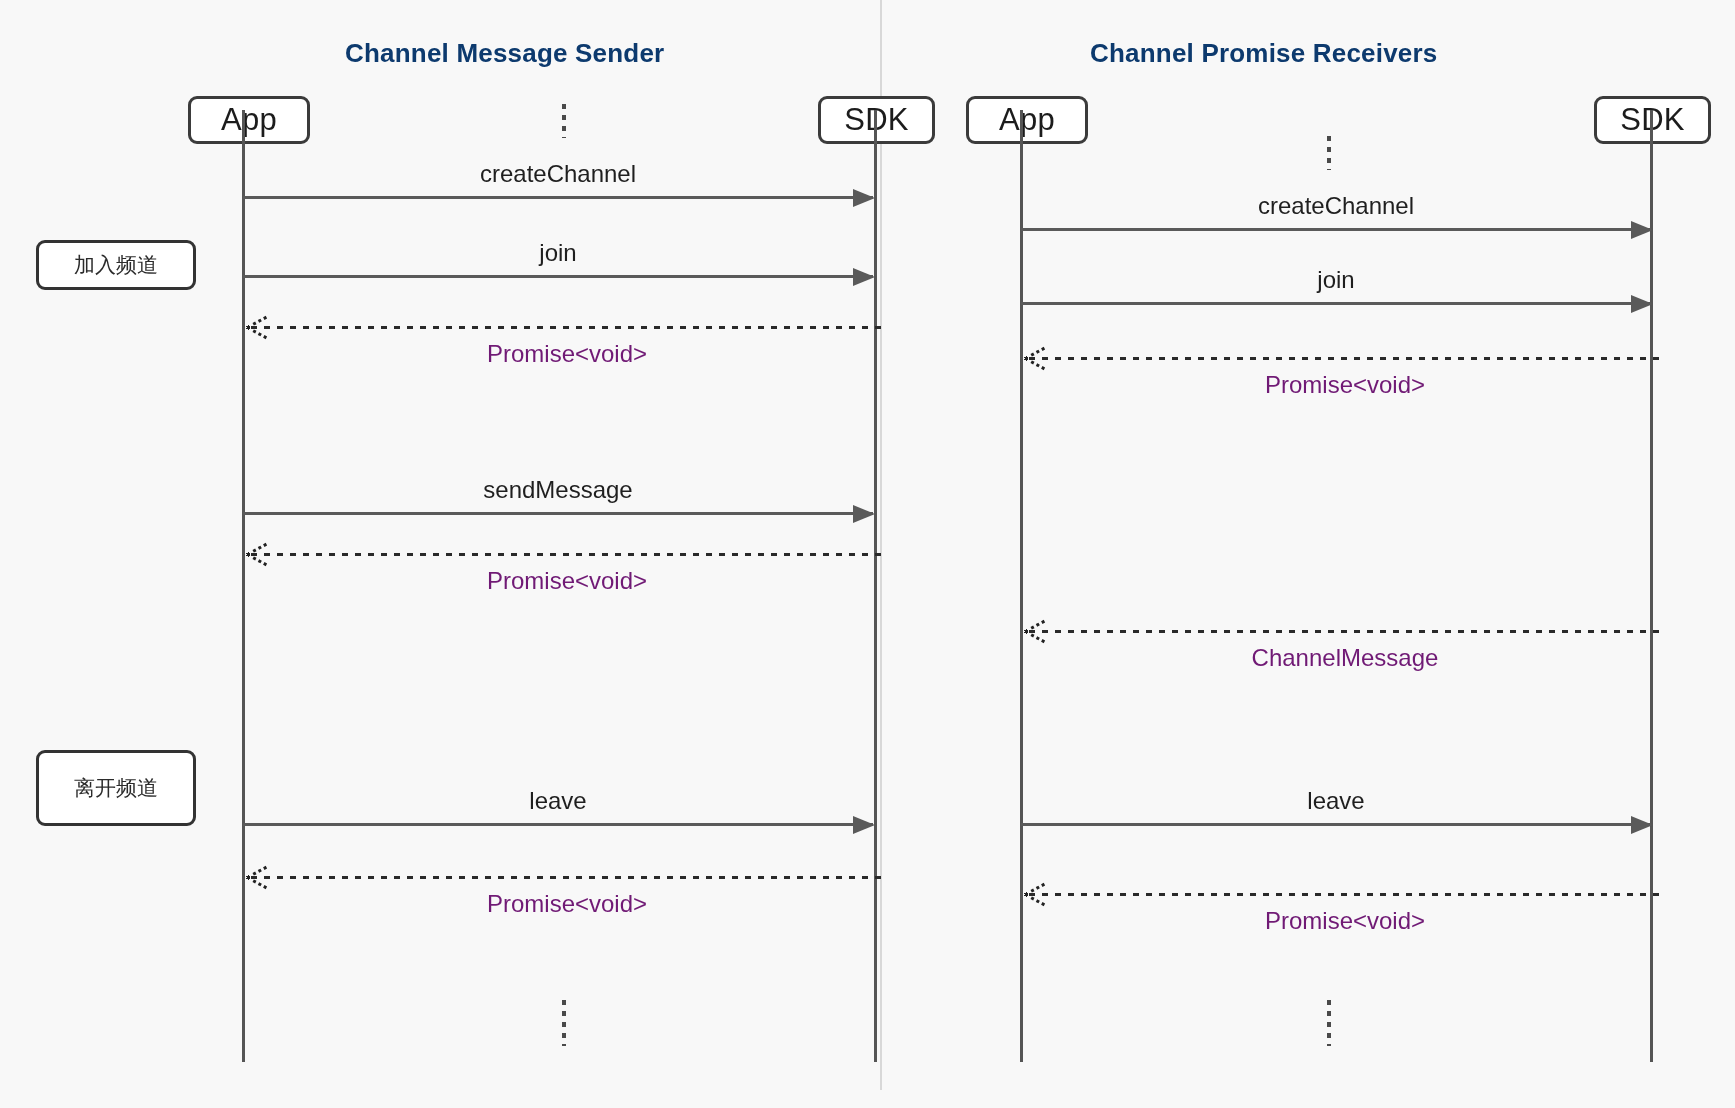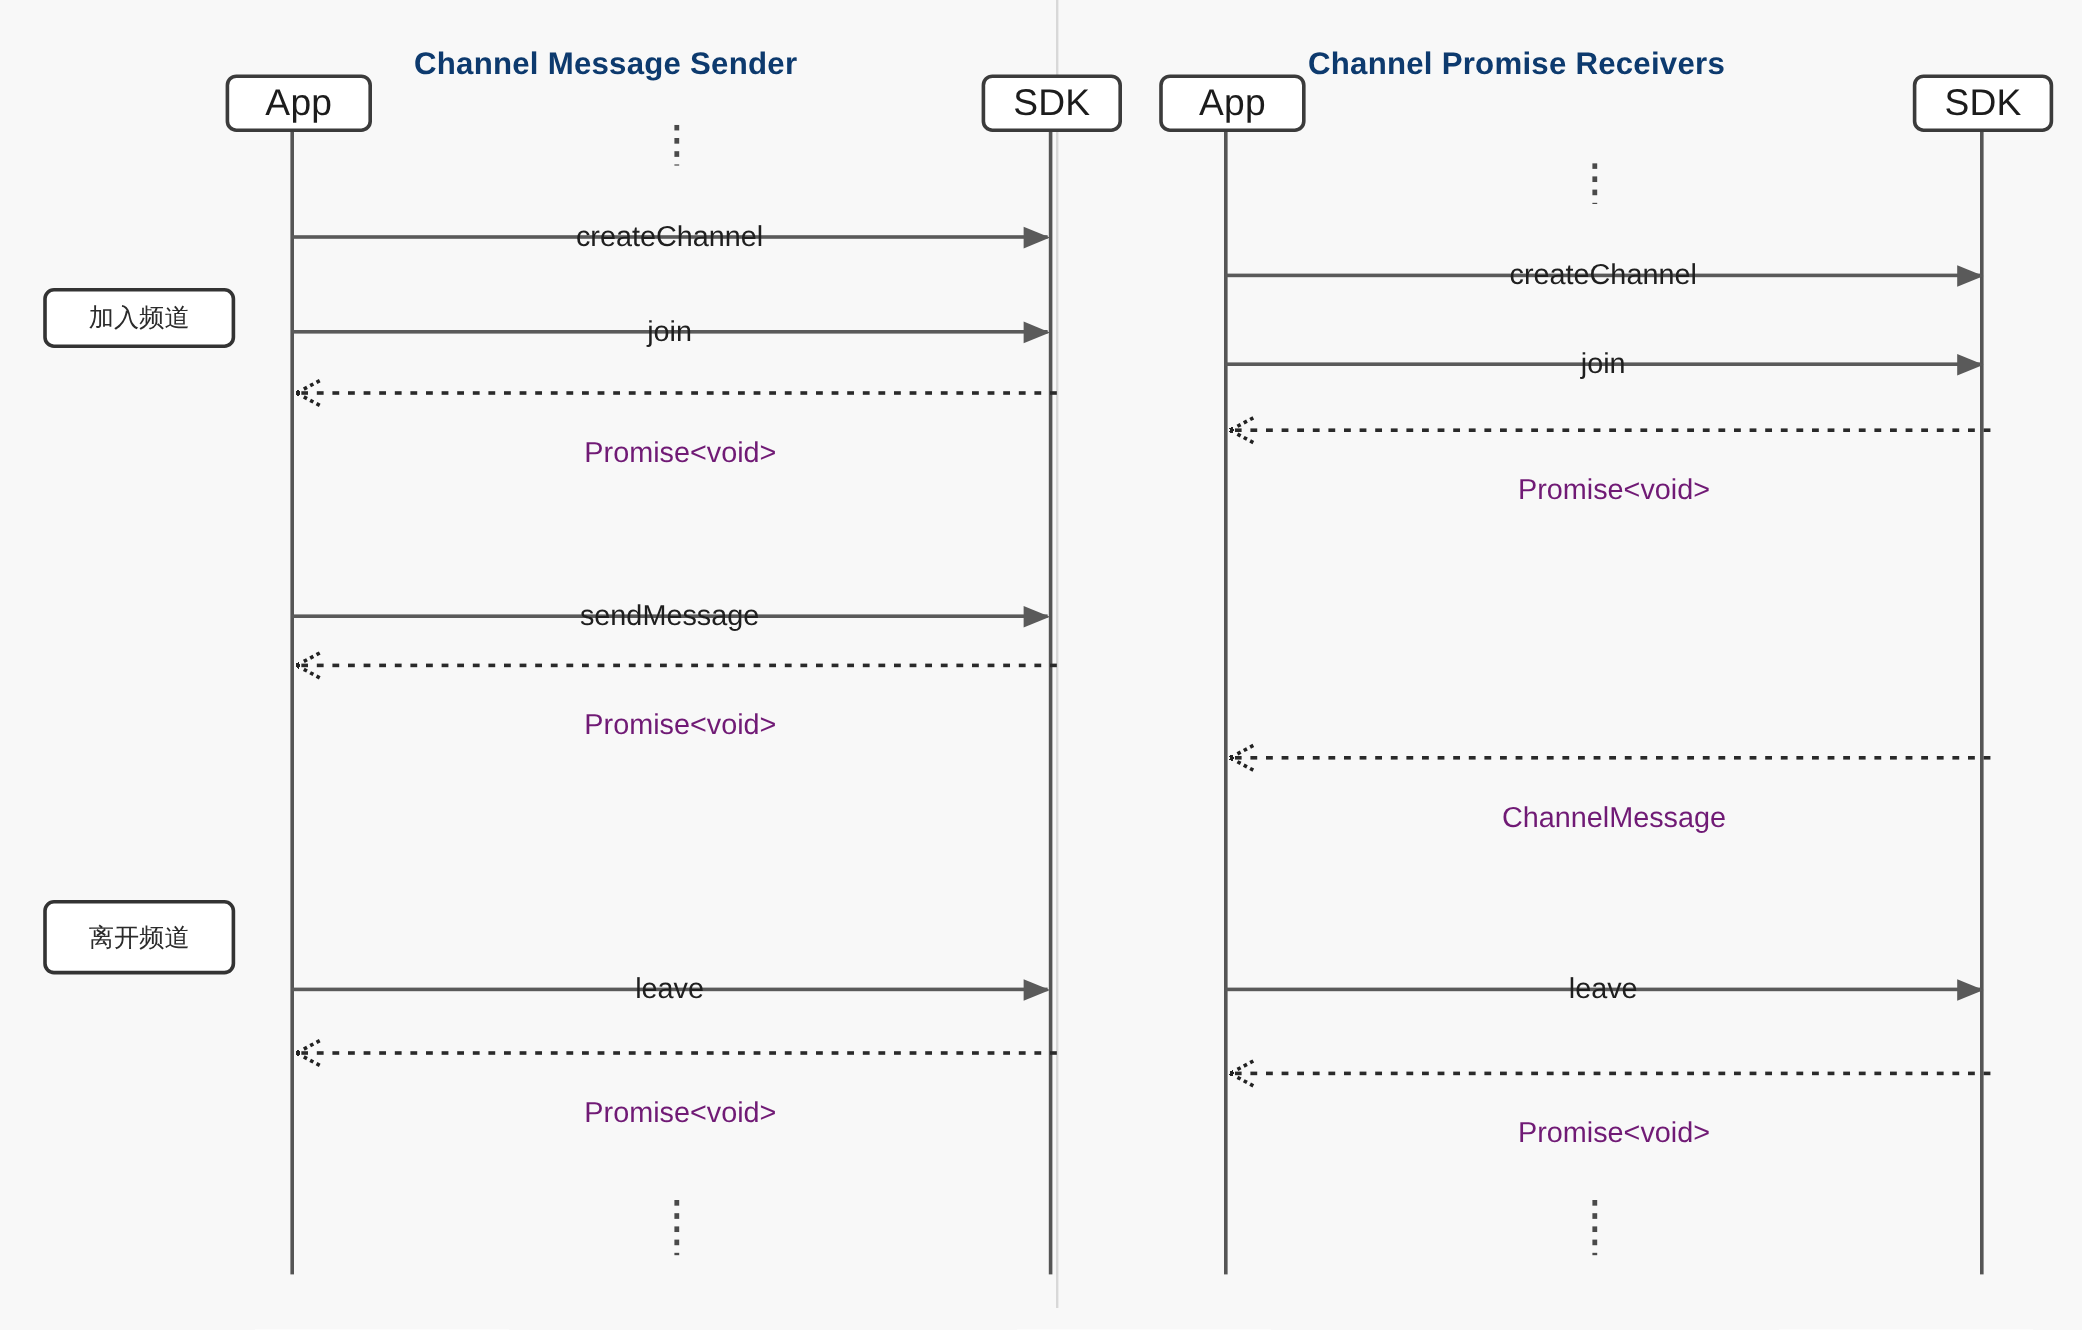"App" .pbox { margin-top: none -> 34px }
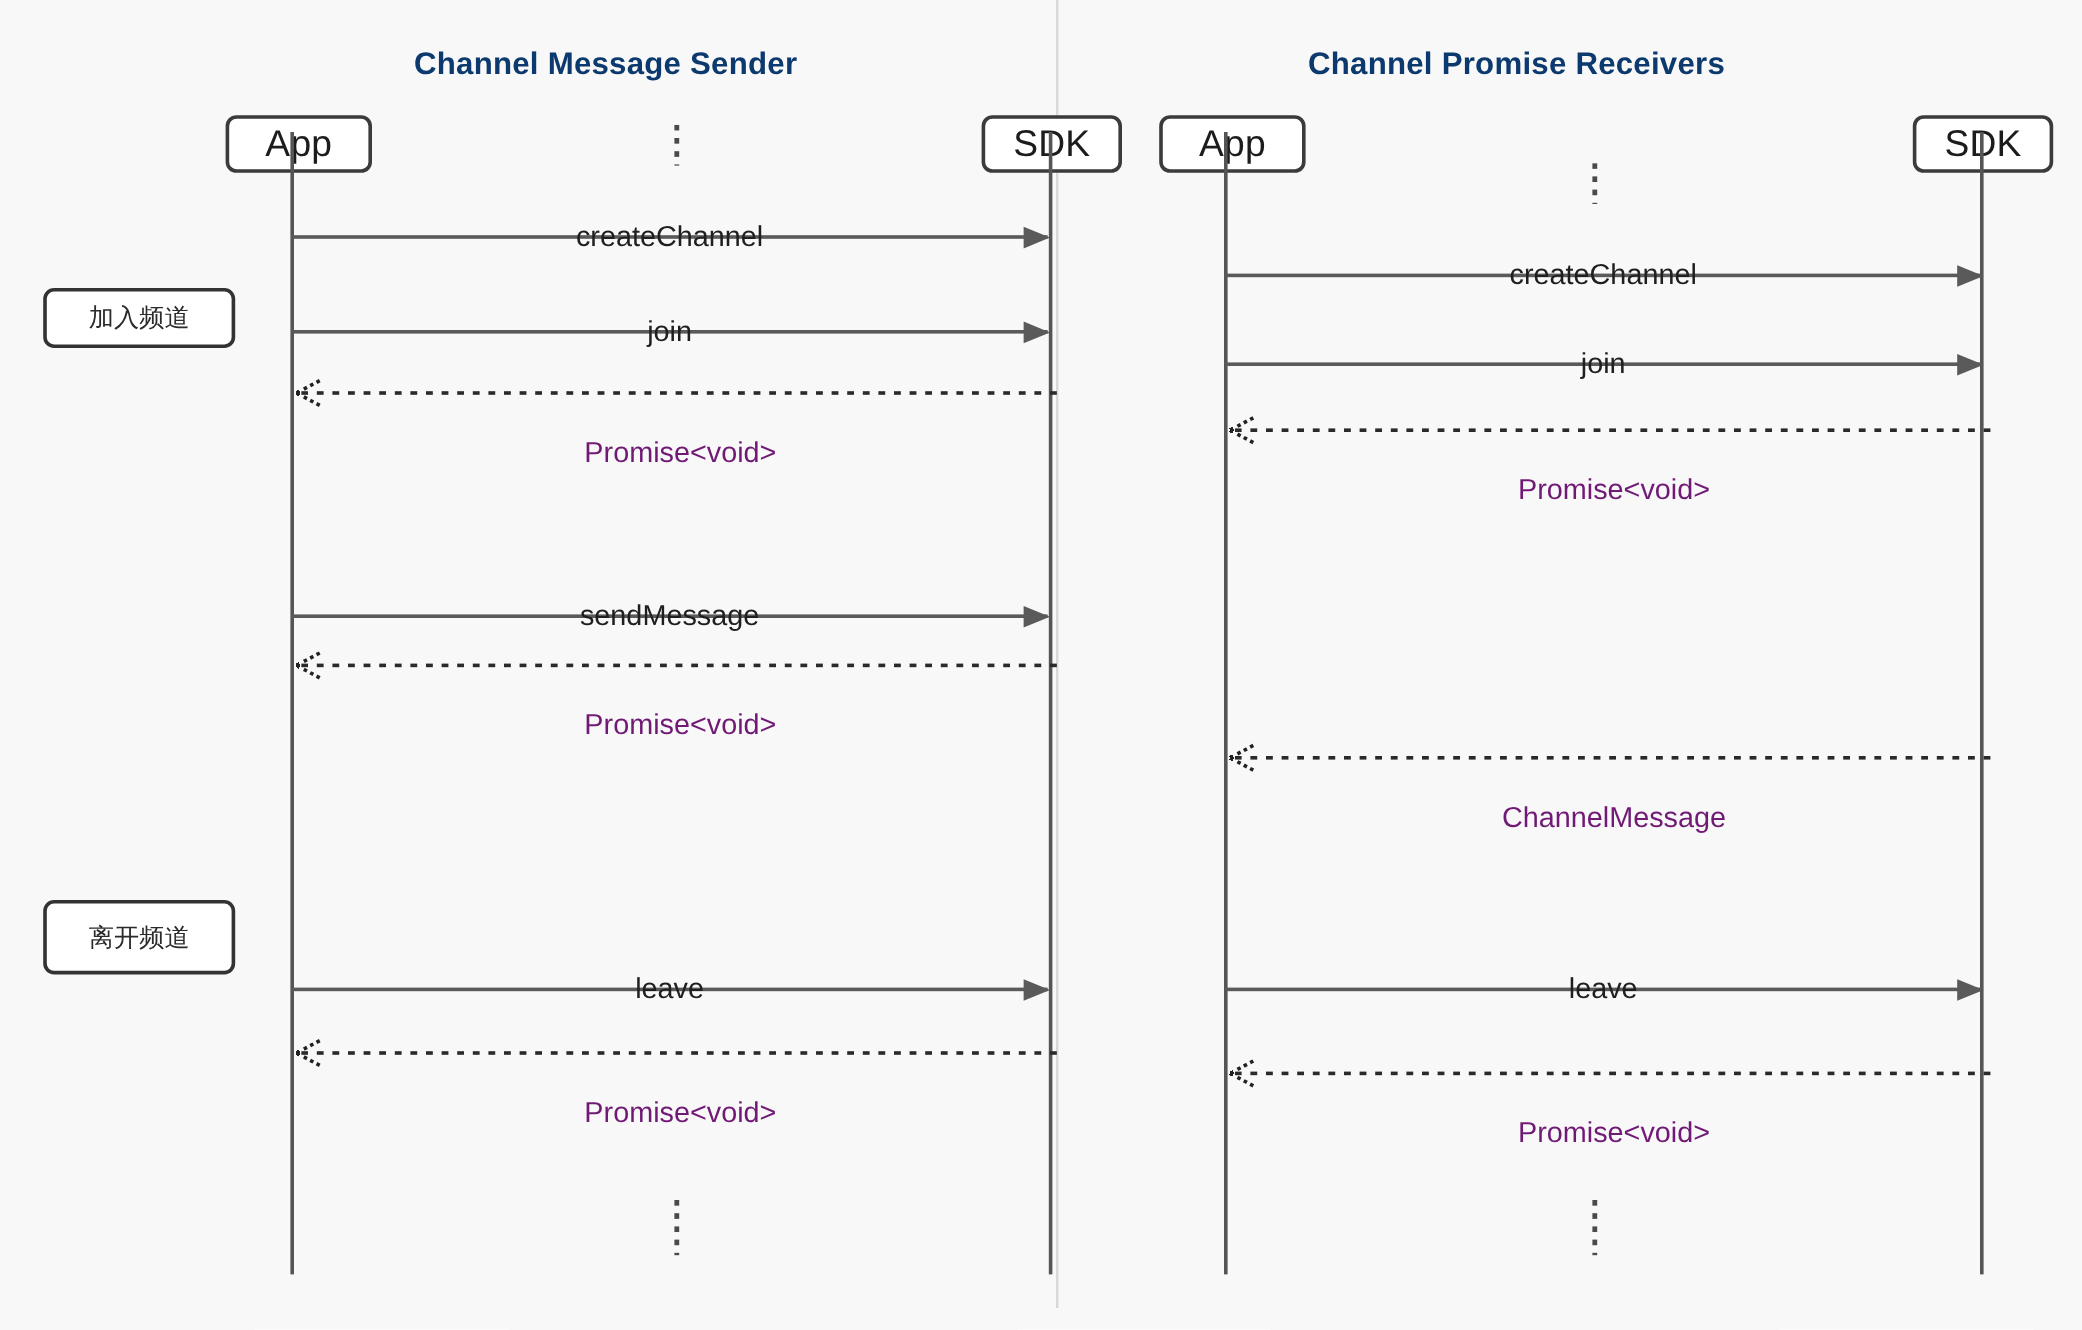"createChannel" .msg .label { margin-top: 24px -> none }
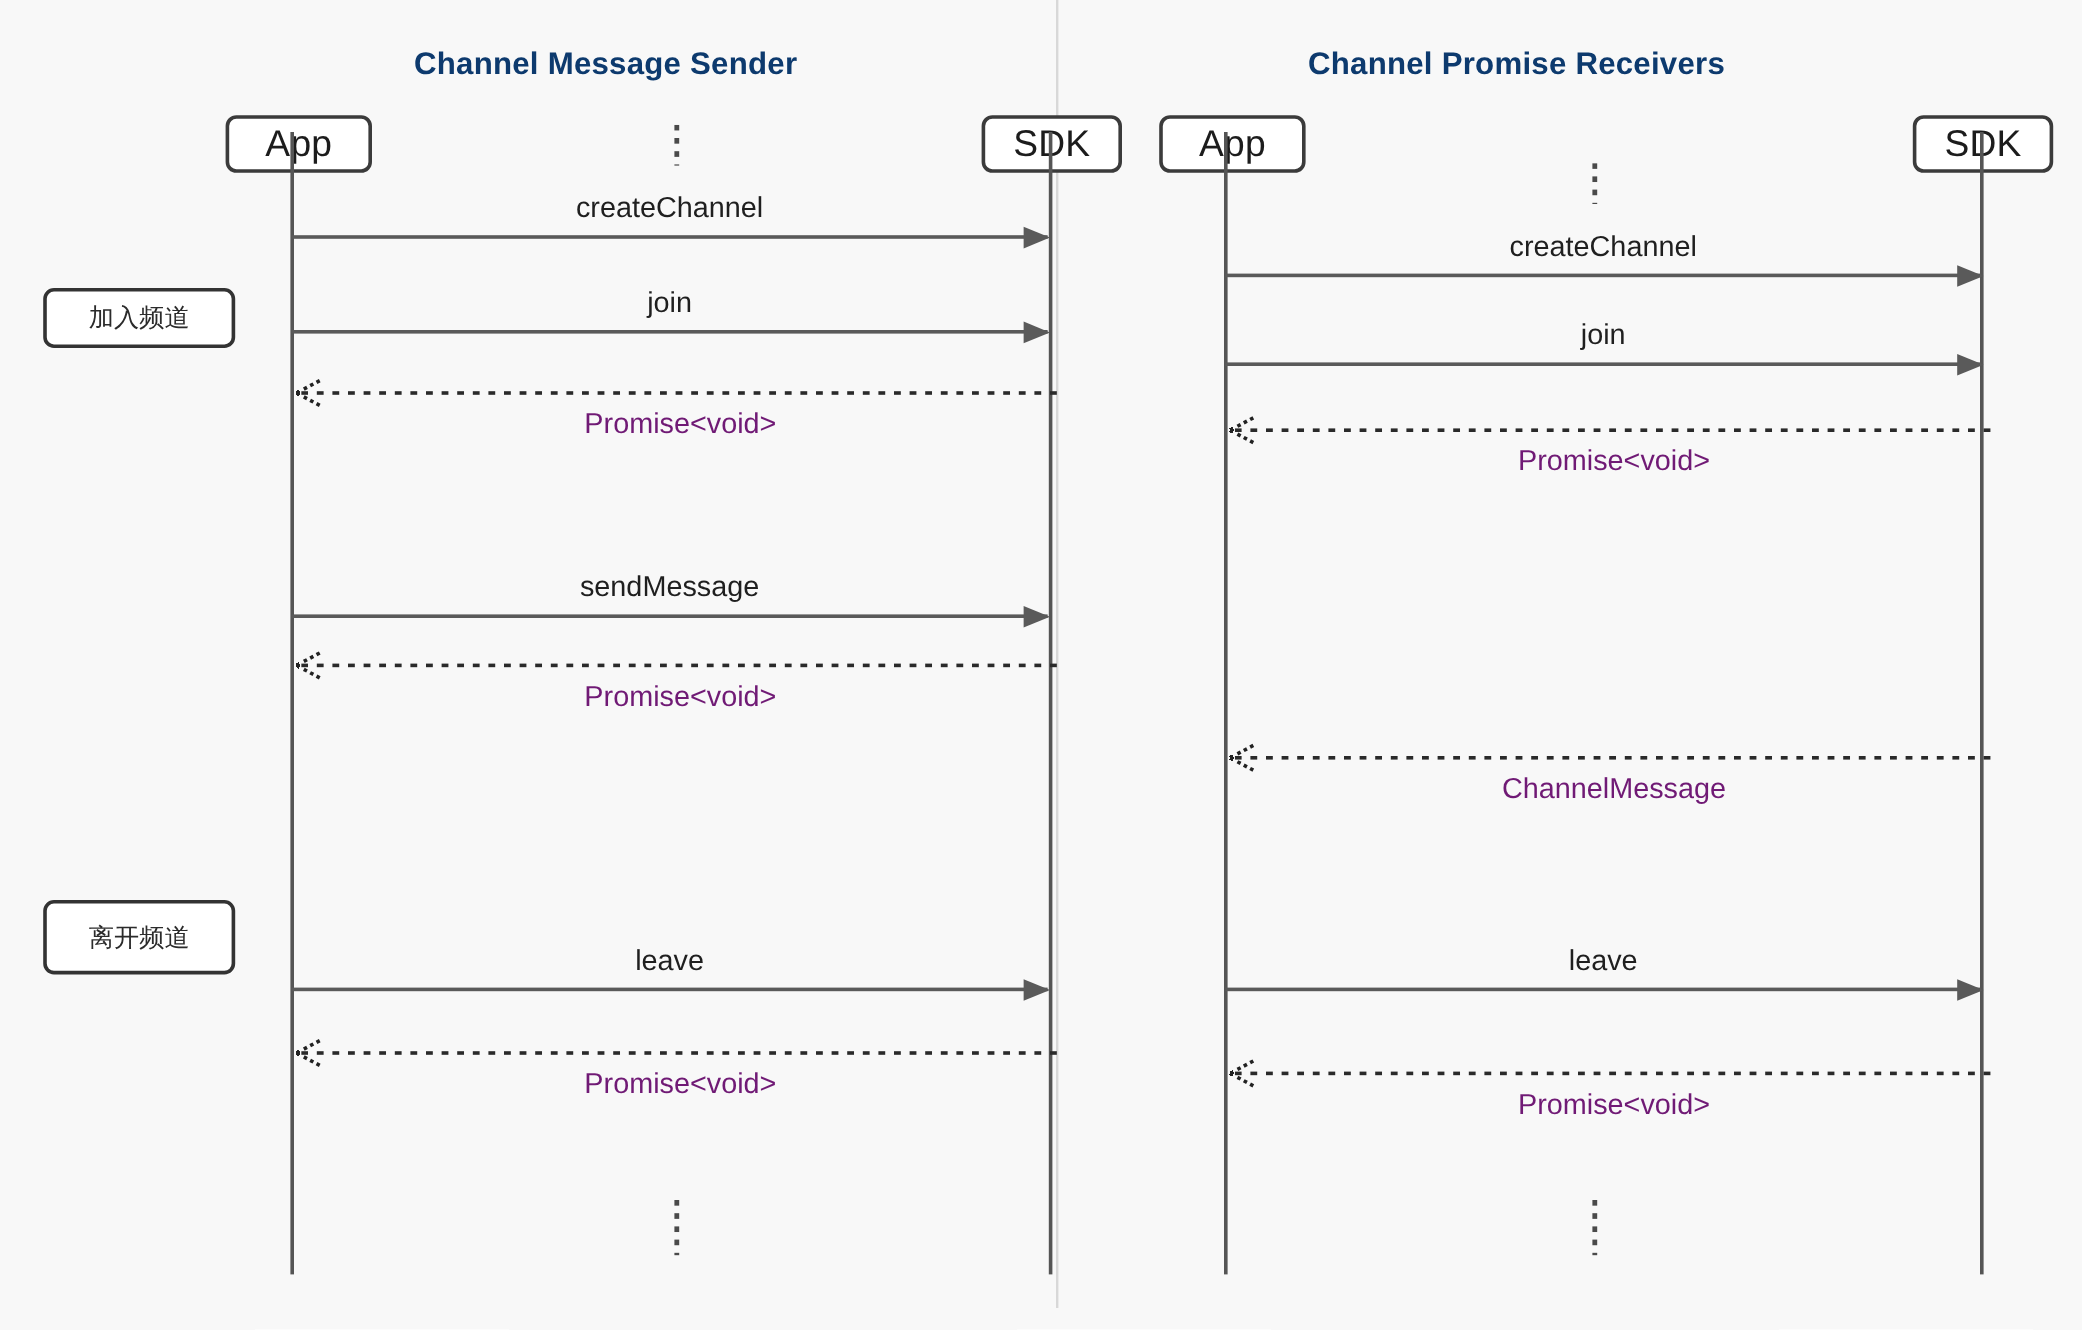"离开频道" div.abox { height: 62px -> 76px }
